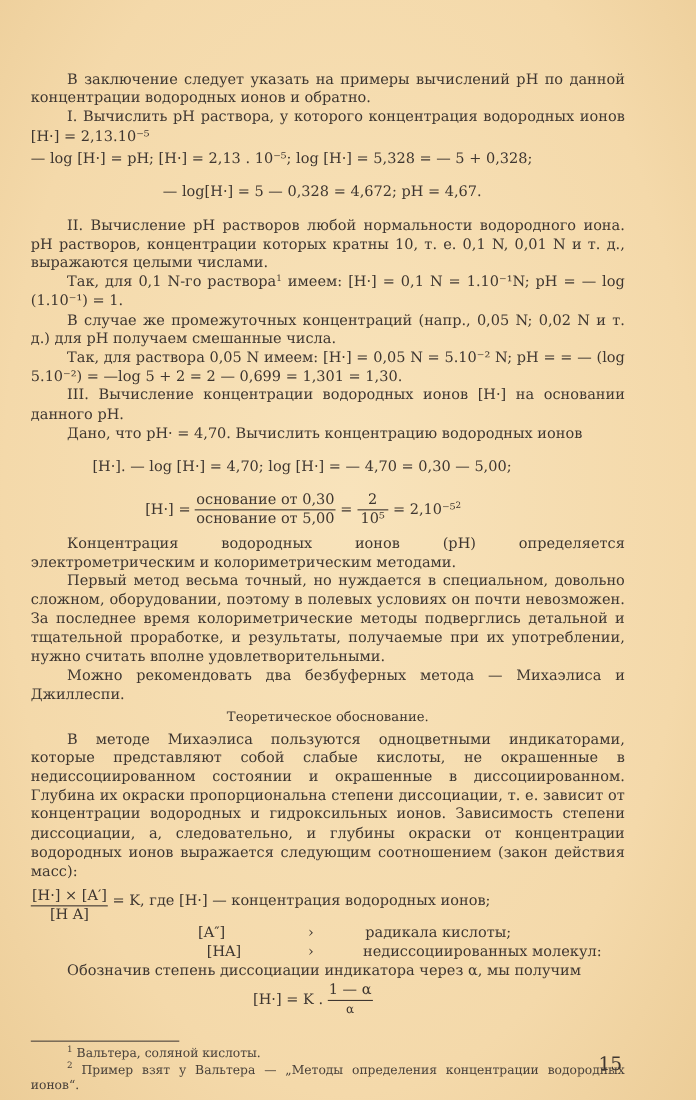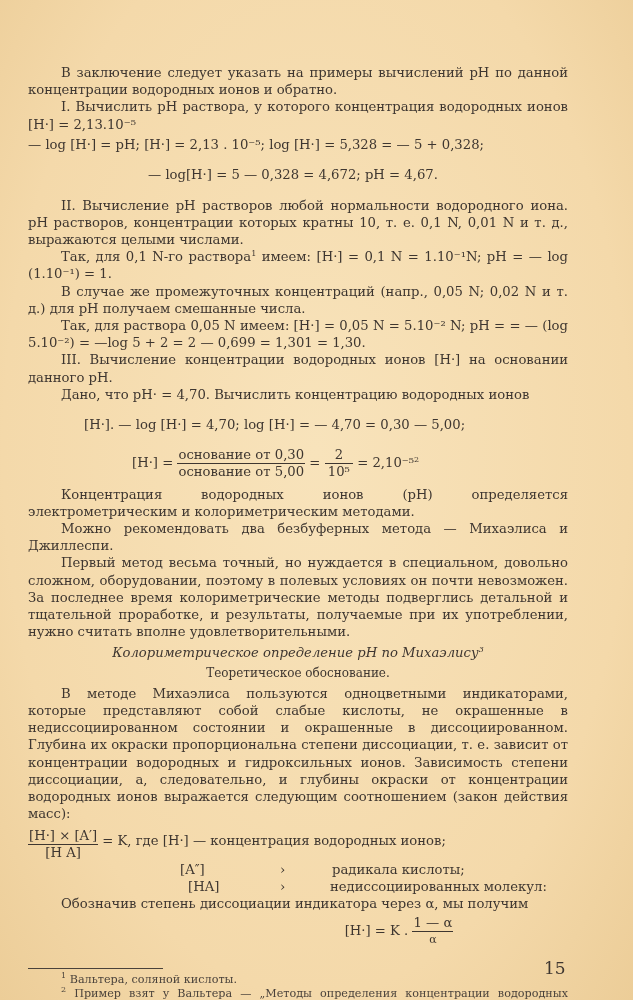"Можно рекомендовать два безбуферных" p.p { order: before "Первый метод весьма точный, но" -> after "Первый метод весьма точный, но" }
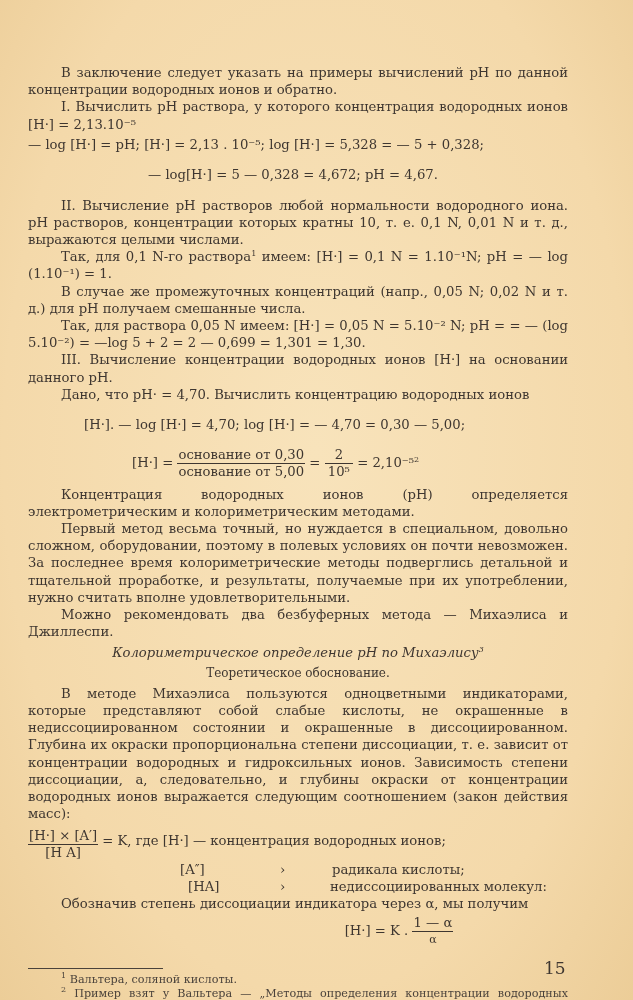"Колориметрическое определение pH по" p.p { html: <p><span>Колориметрическое определение pH по Михаэлису</span><sup>3</sup></p> -> none }
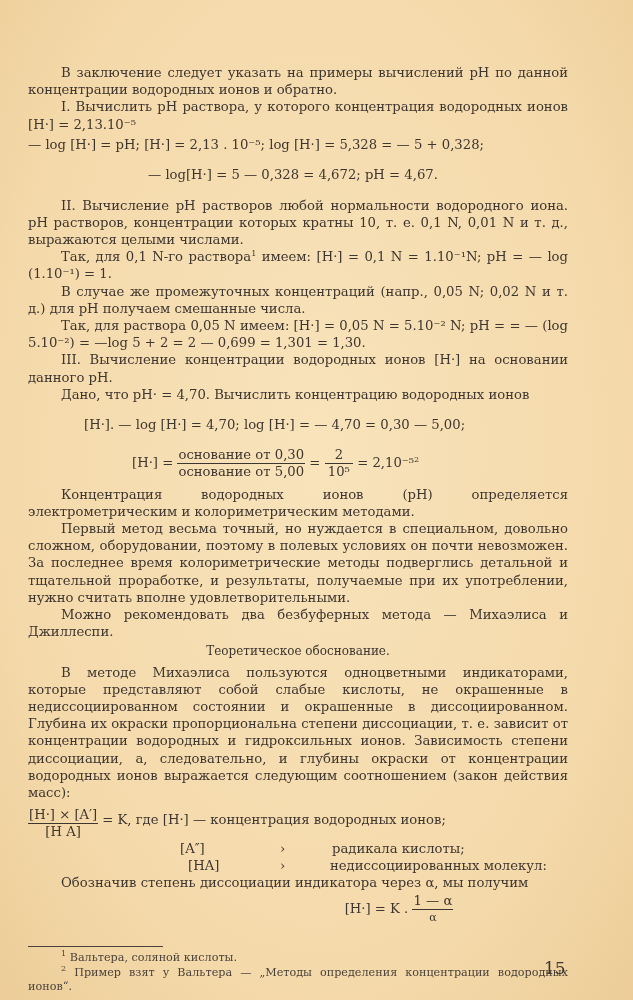"[H·] = K ." div.eq { text-align: center -> none }
